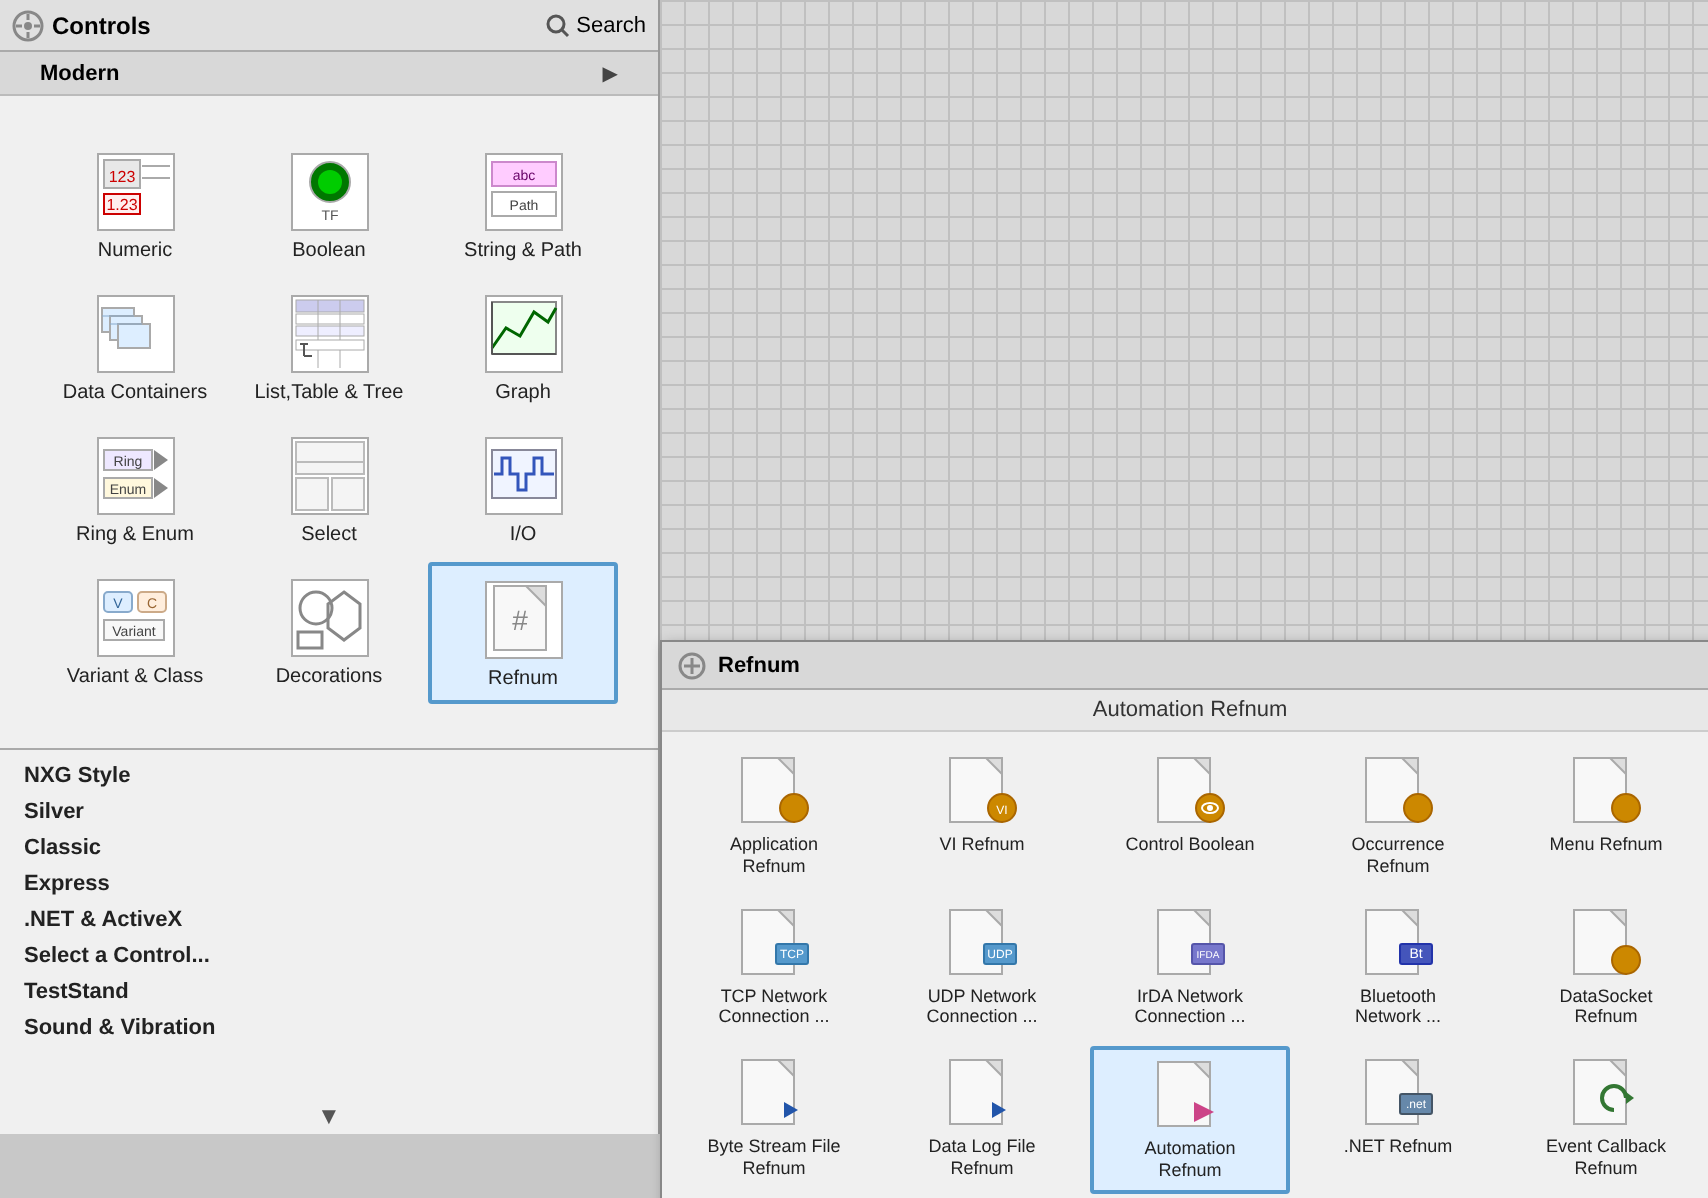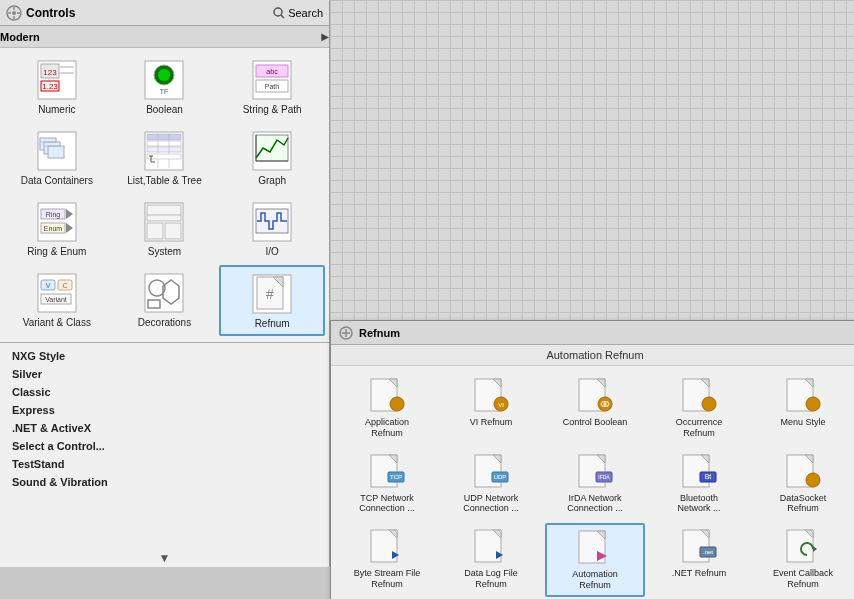"Modern" .modern-bar { padding: 2px 0 -> 2px 20px }
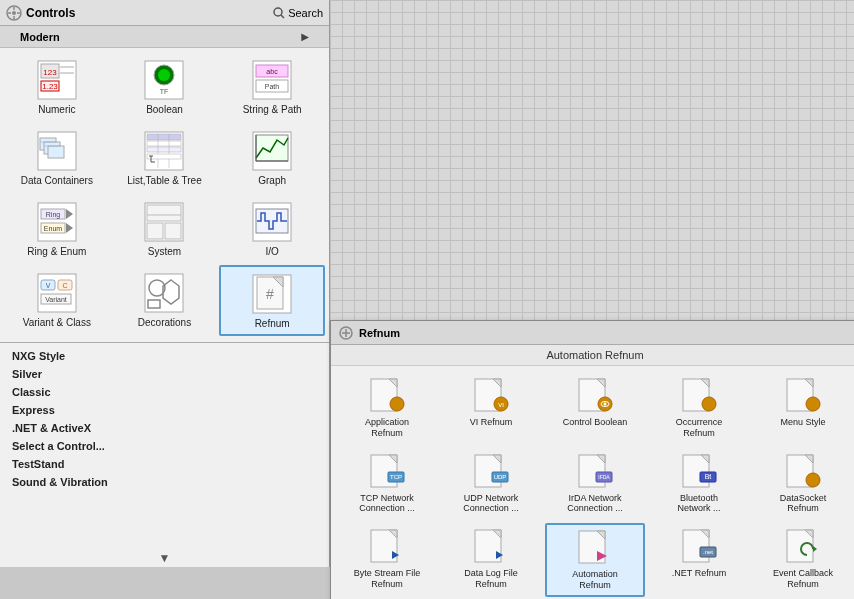"123" .controls-grid { padding: 4px -> 20px }
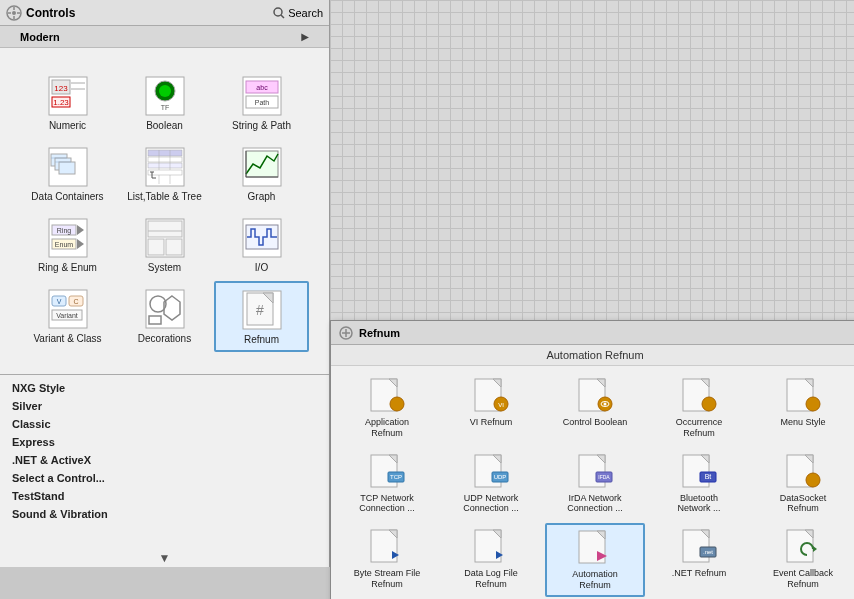"System" span.control-label { text: System -> Select }
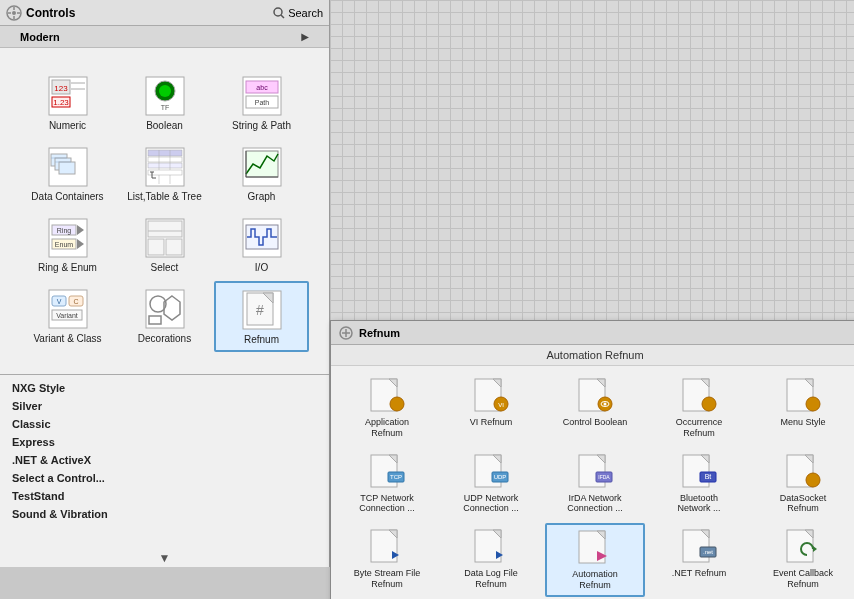"Menu Style" span.popup-label { text: Style -> Refnum }
